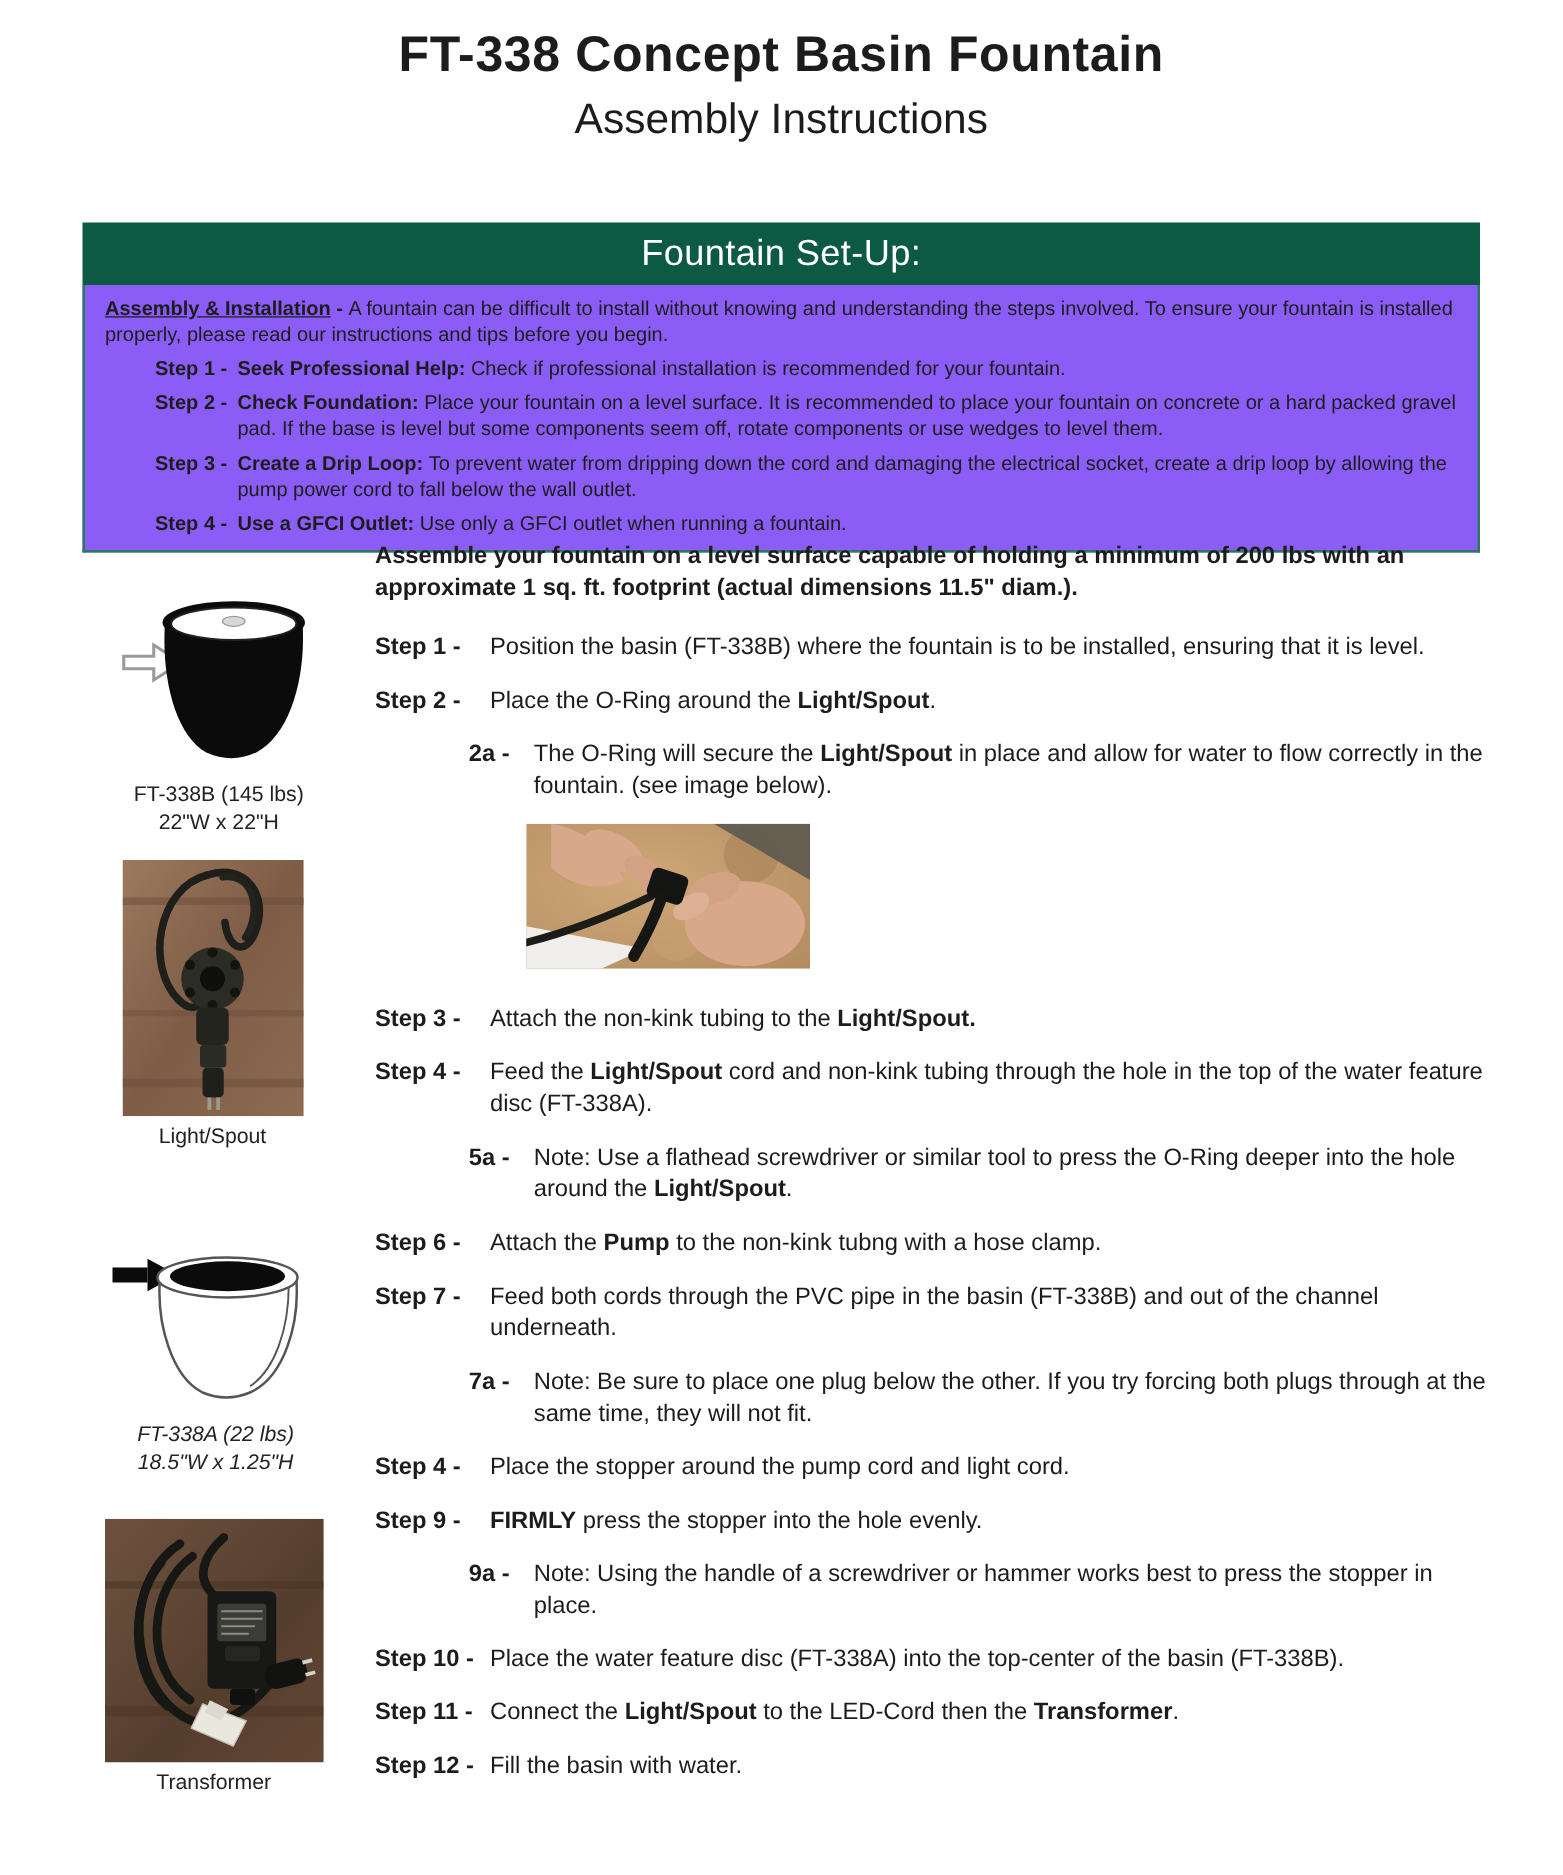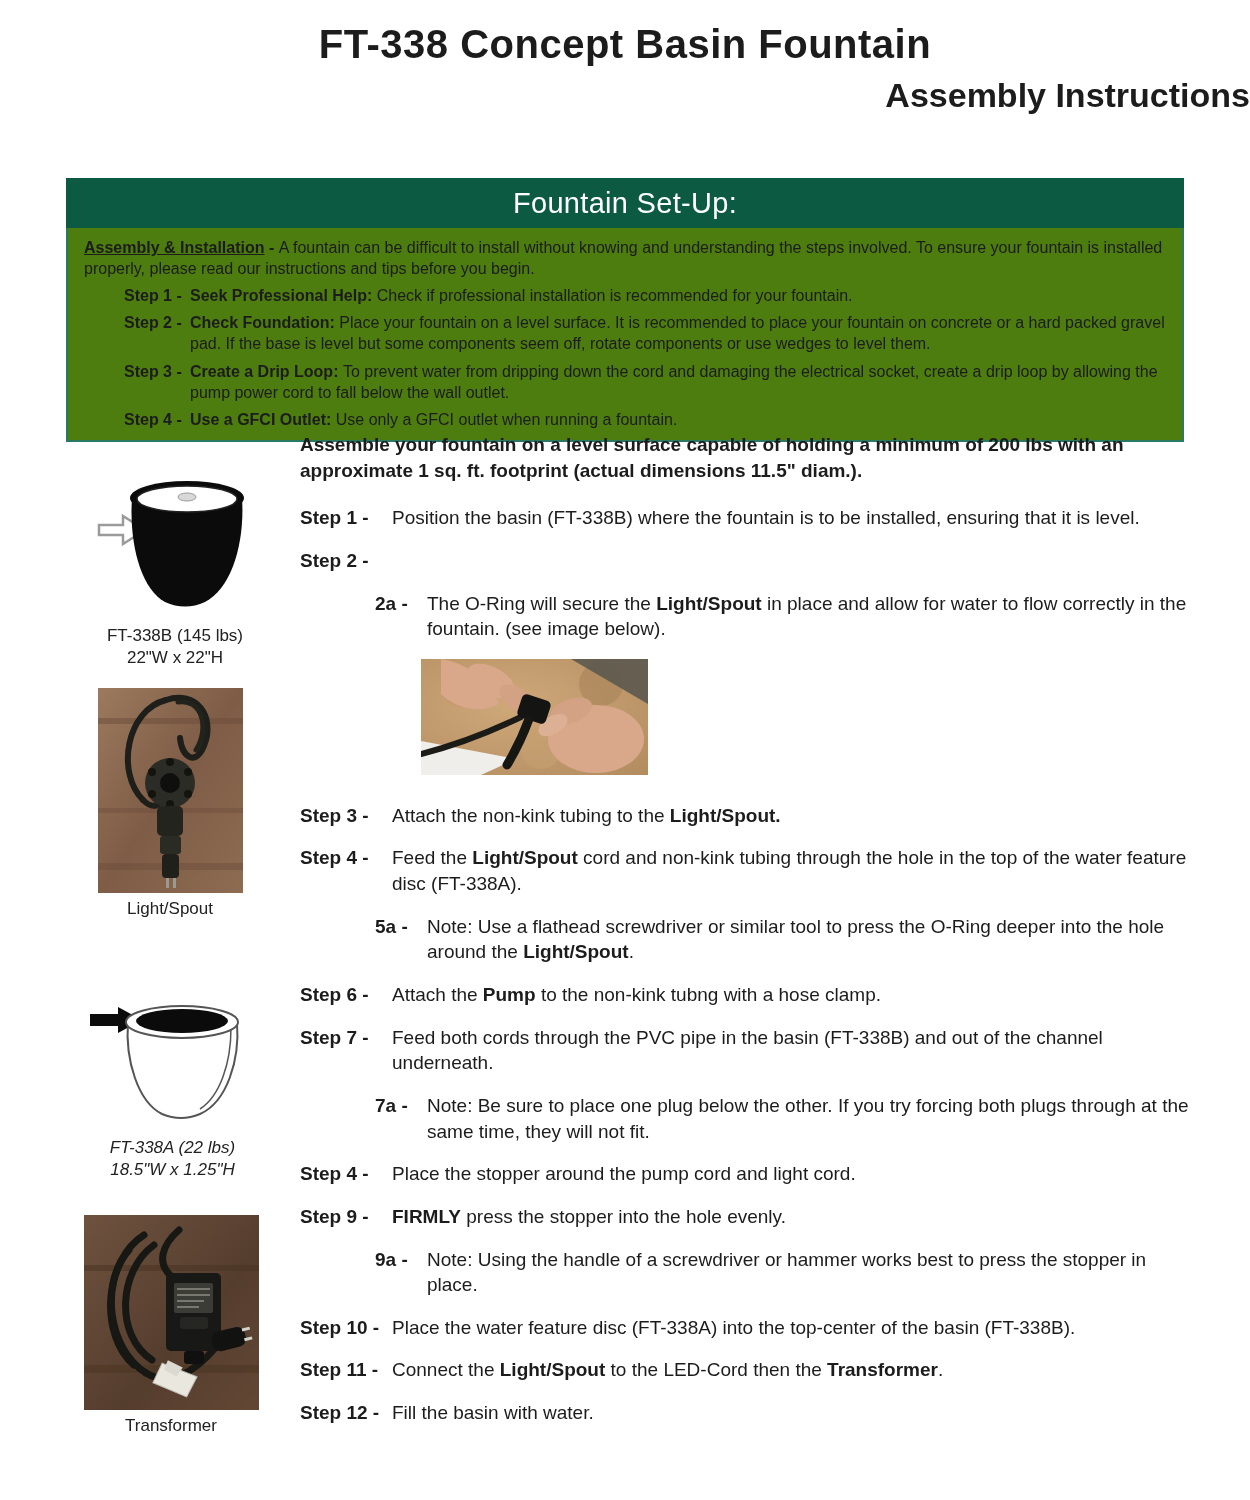"Assembly Instructions" .doc-subtitle { font-weight: bold -> normal; text-align: right -> center }
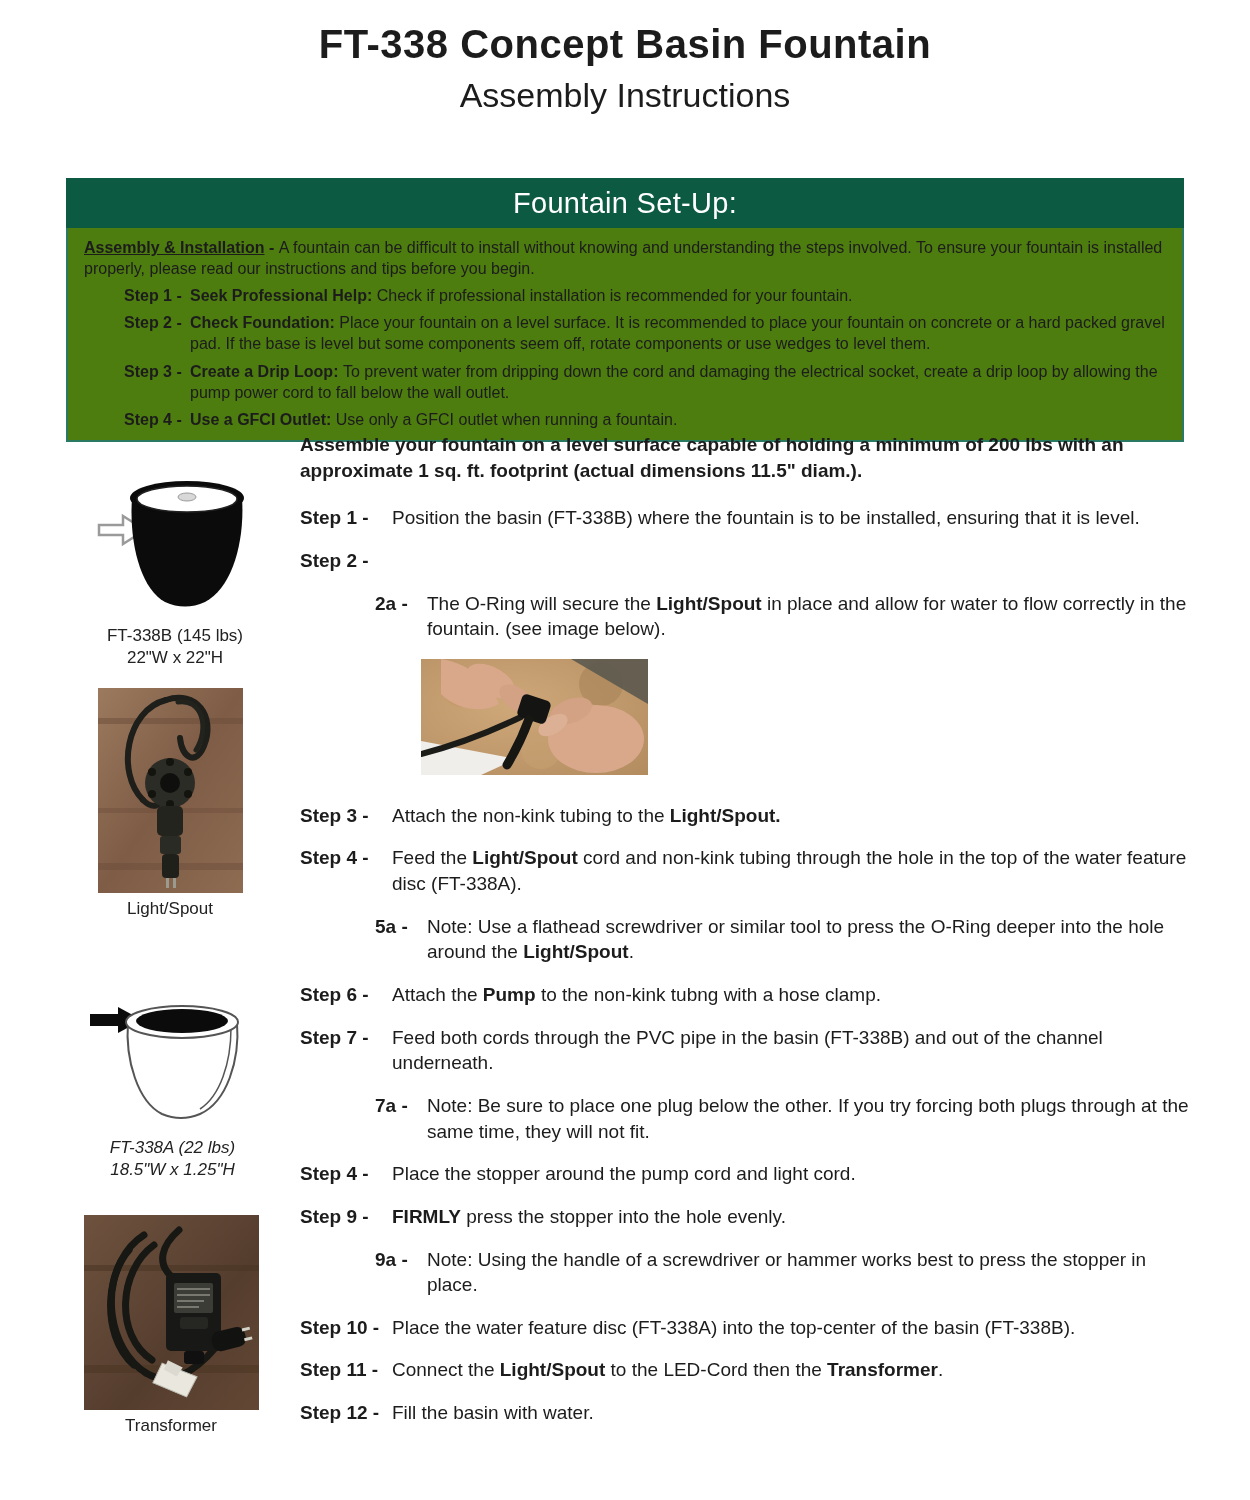"Assembly & Installation - A" .setup-box { background: #4d7c0f -> #8b5cf6 }
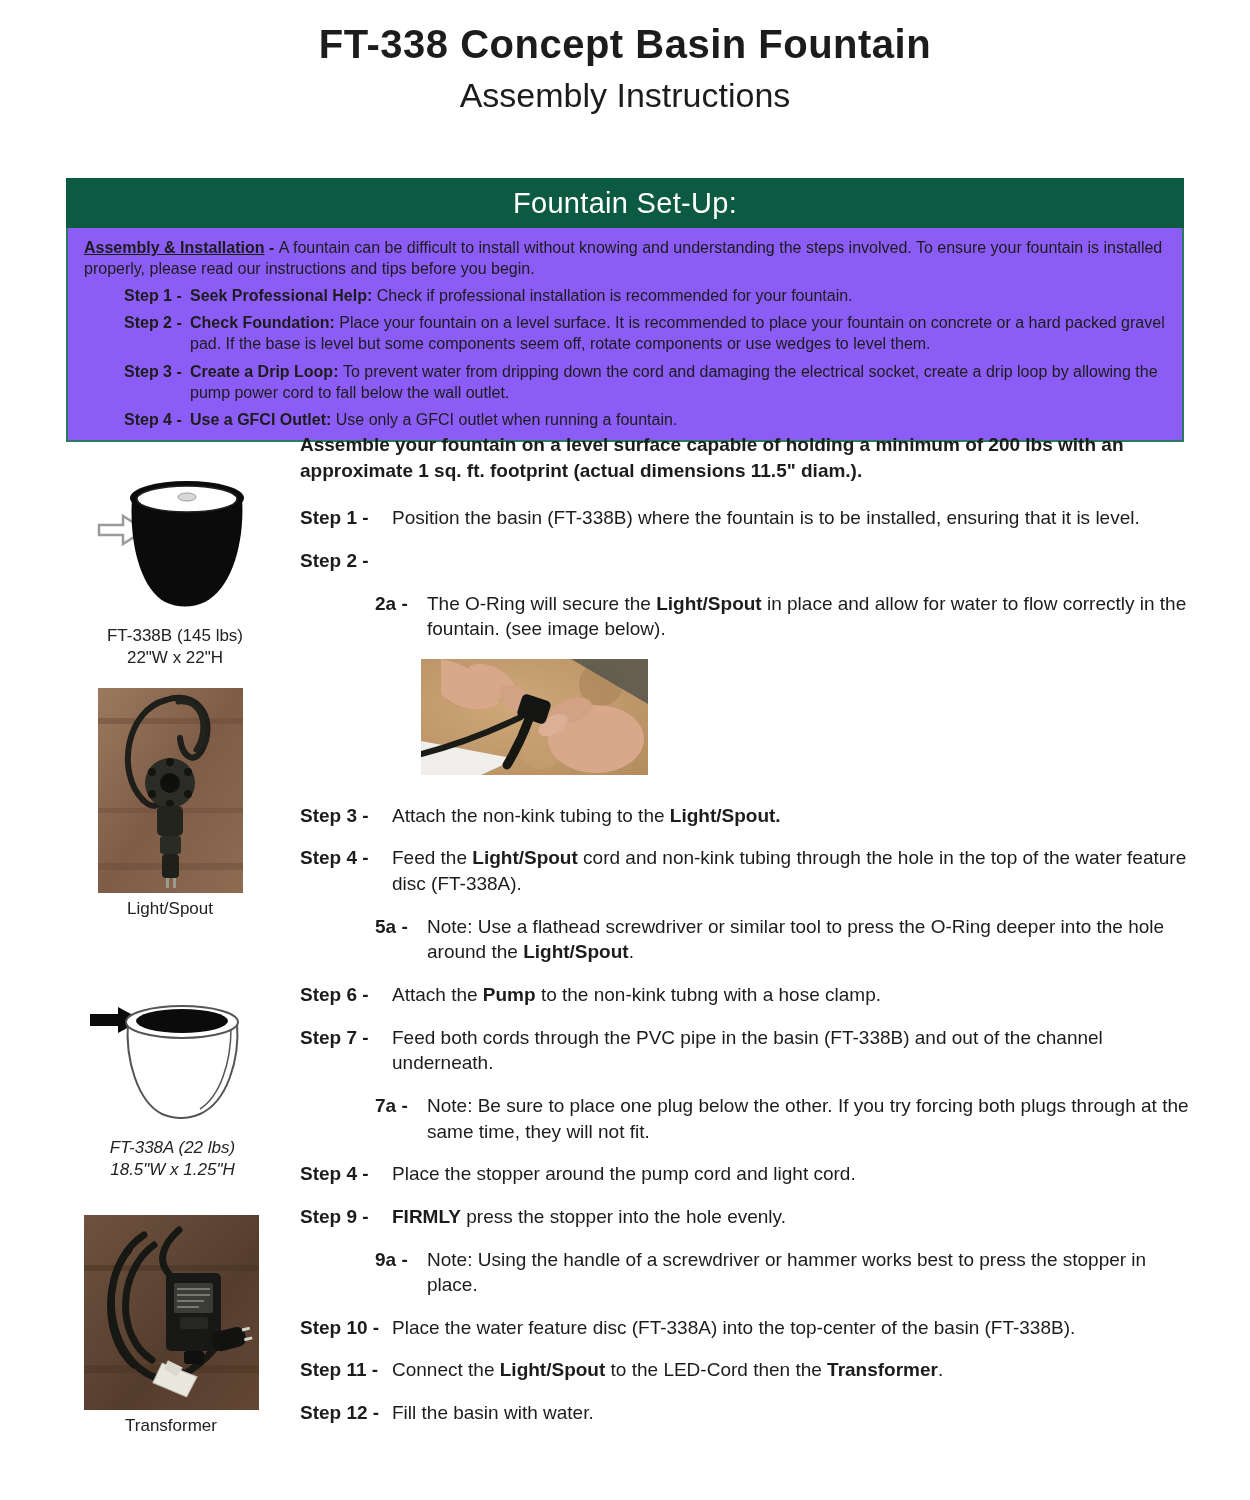"Place the O-Ring around the" div.step-text { html: none -> <div><span>Place the O-Ring around the </span><b>Light/Spout</b><span>.</span></div> }
